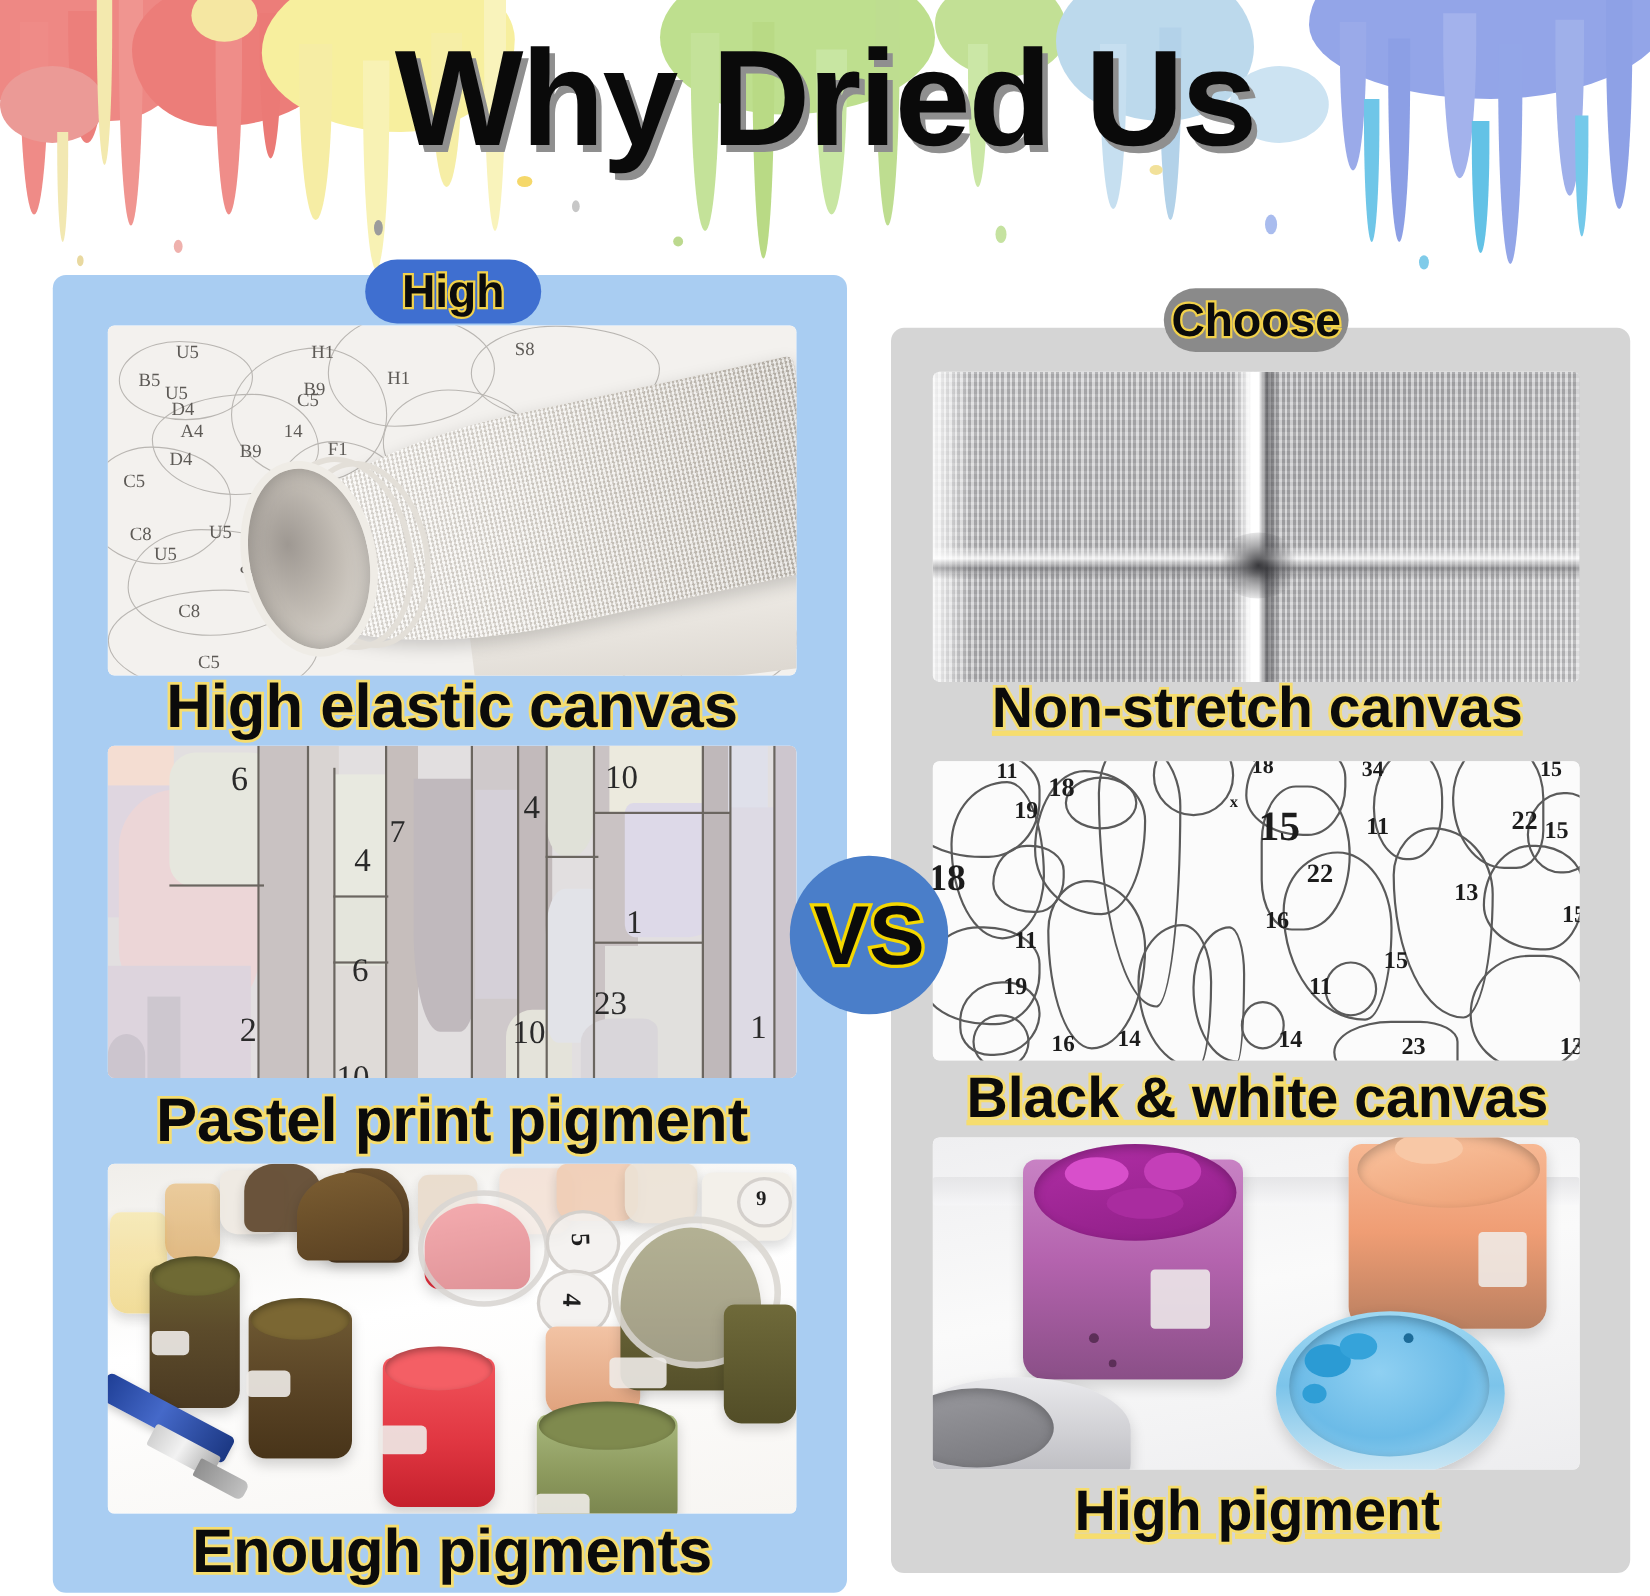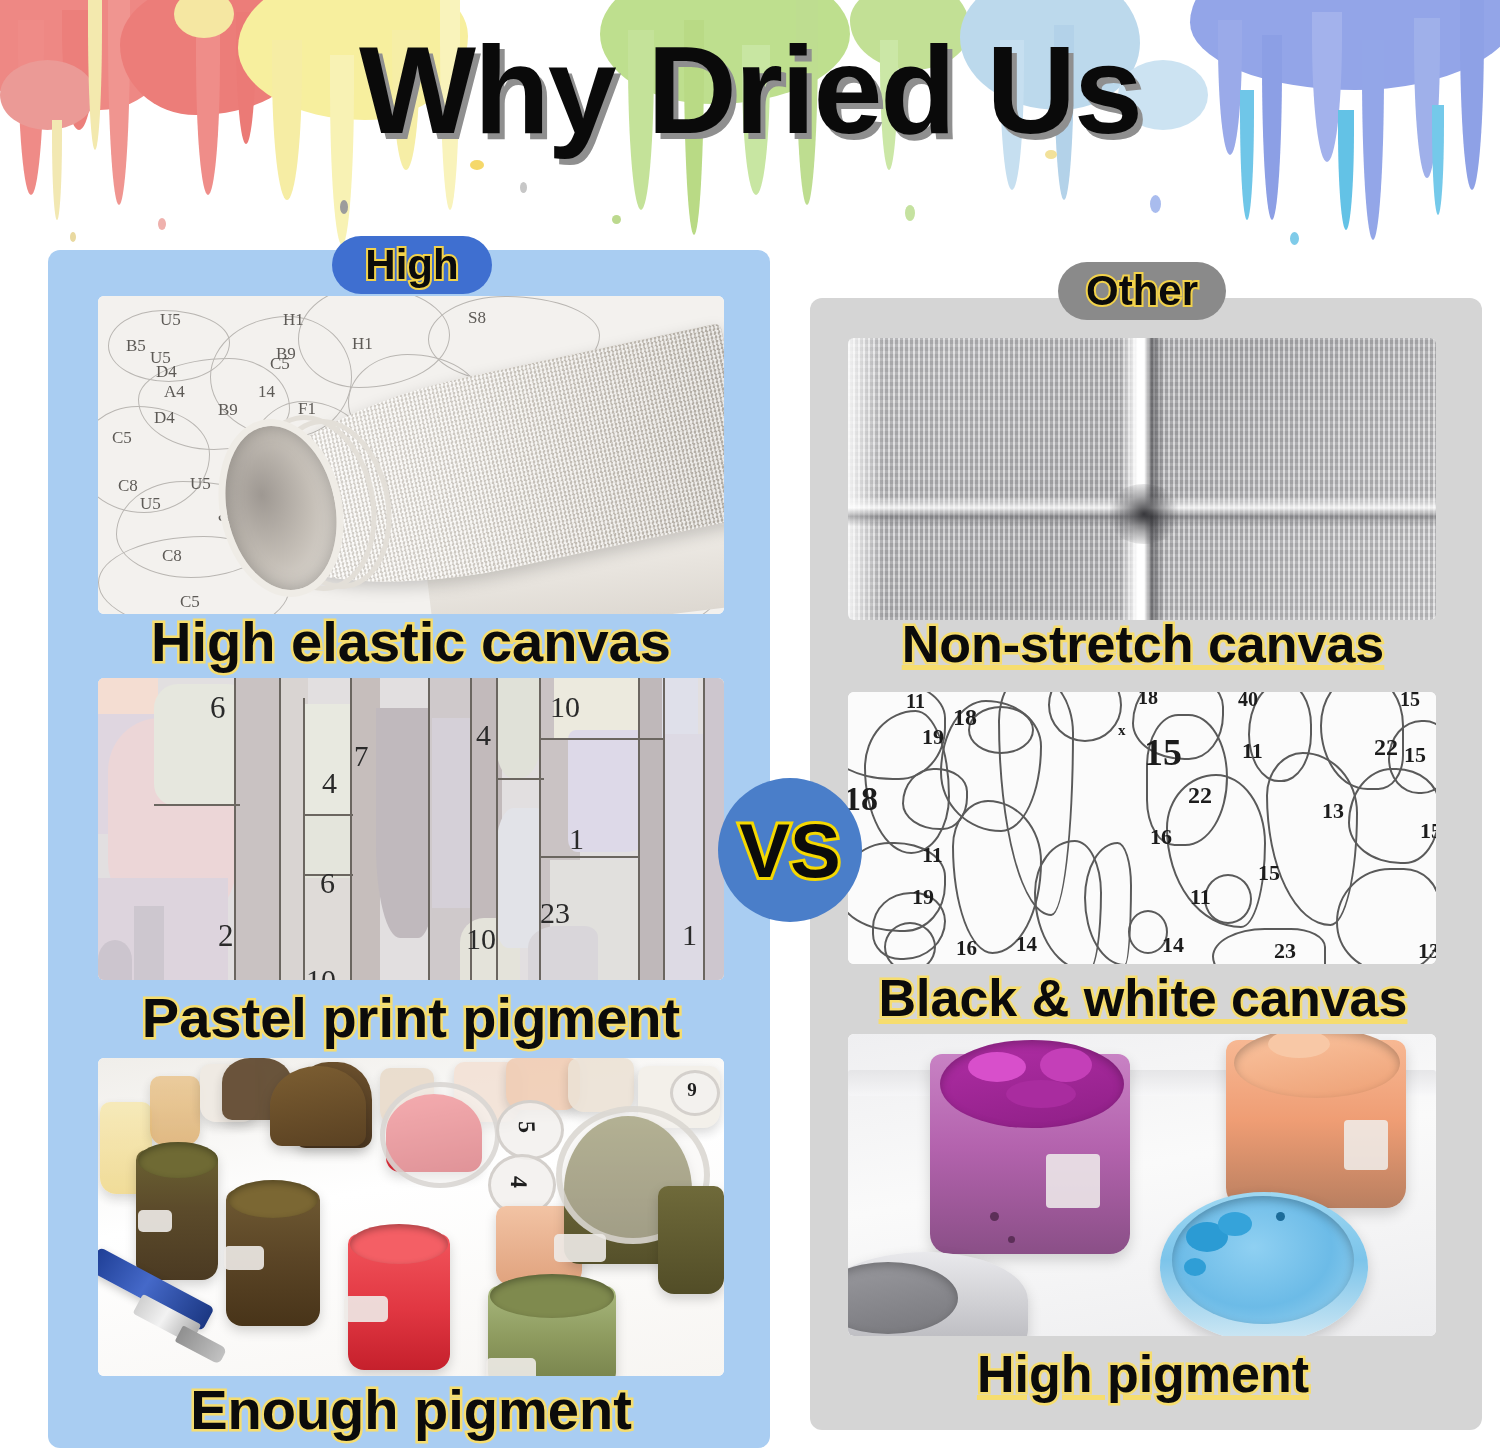"Other" div.pill { text: Other -> Choose }
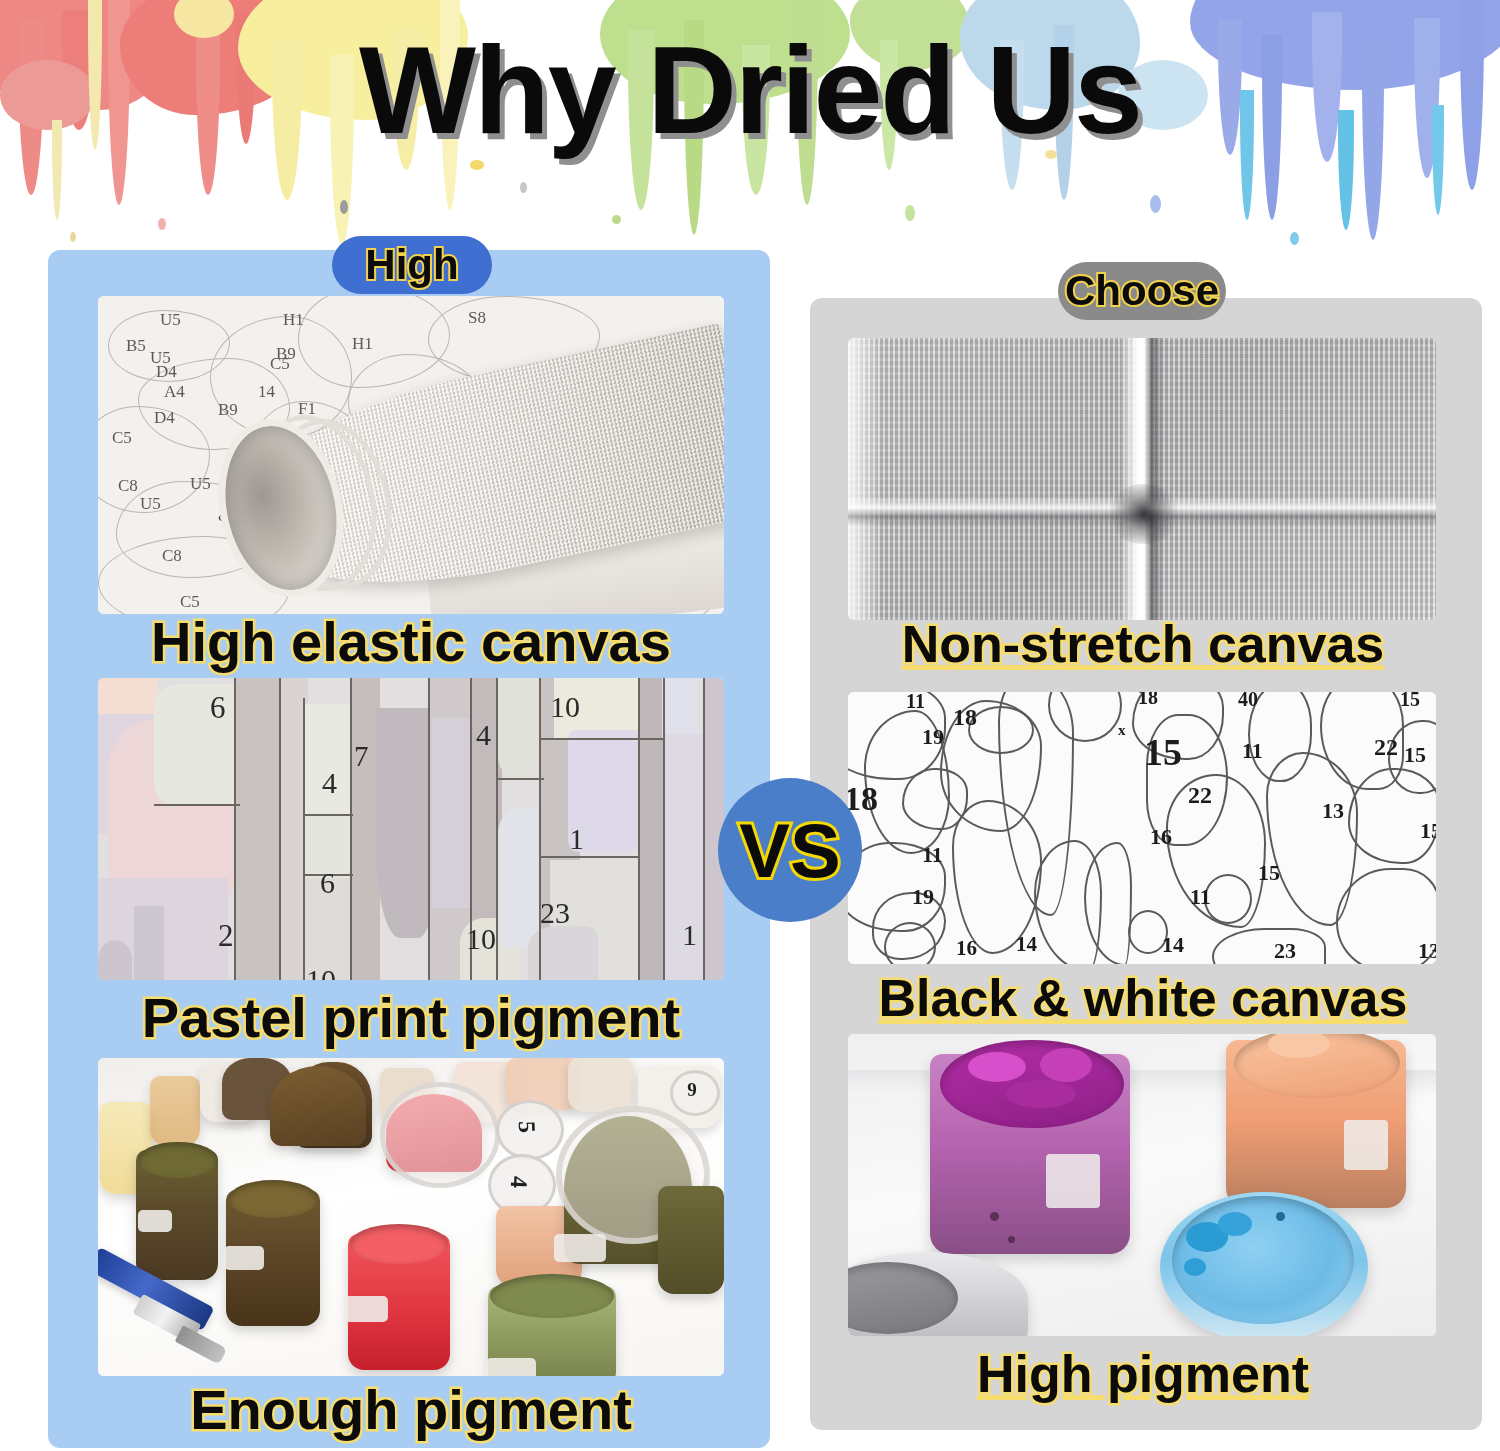"40" div.bw-num { text: 40 -> 34 }
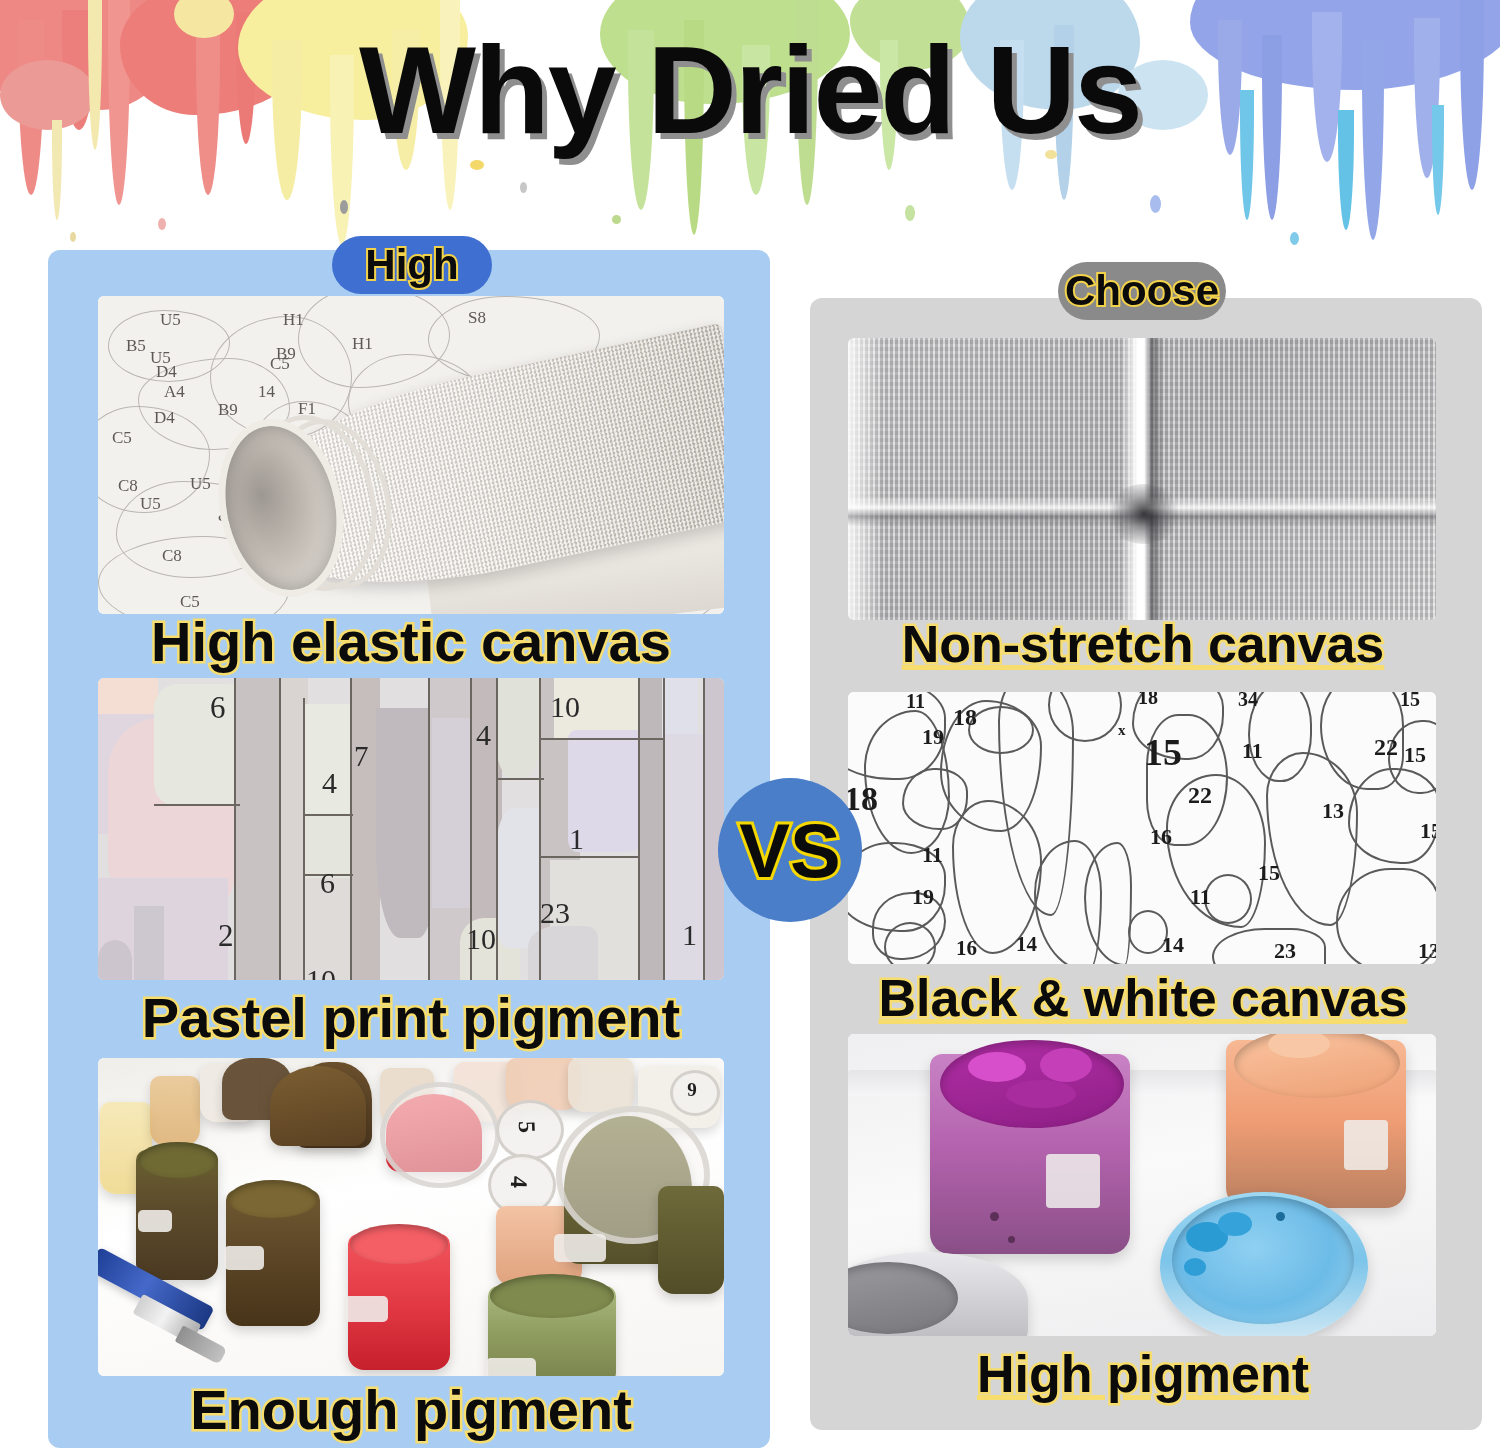"Enough pigment" div.caption { text: pigment -> pigments }
